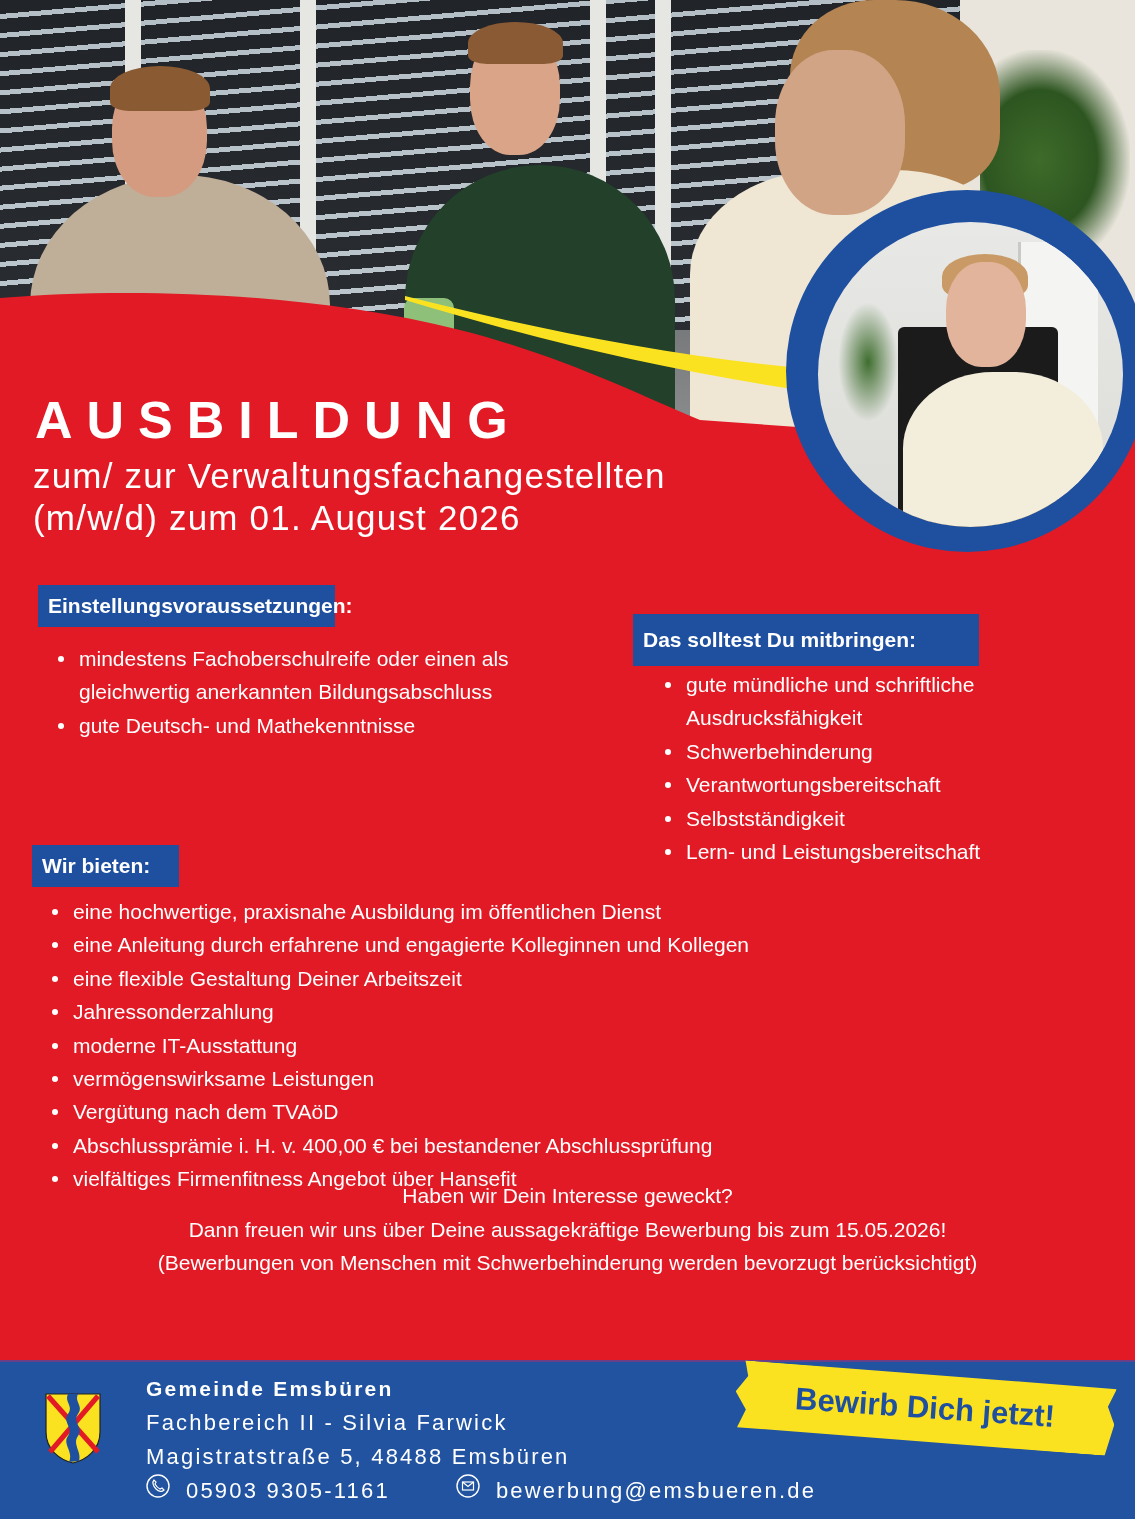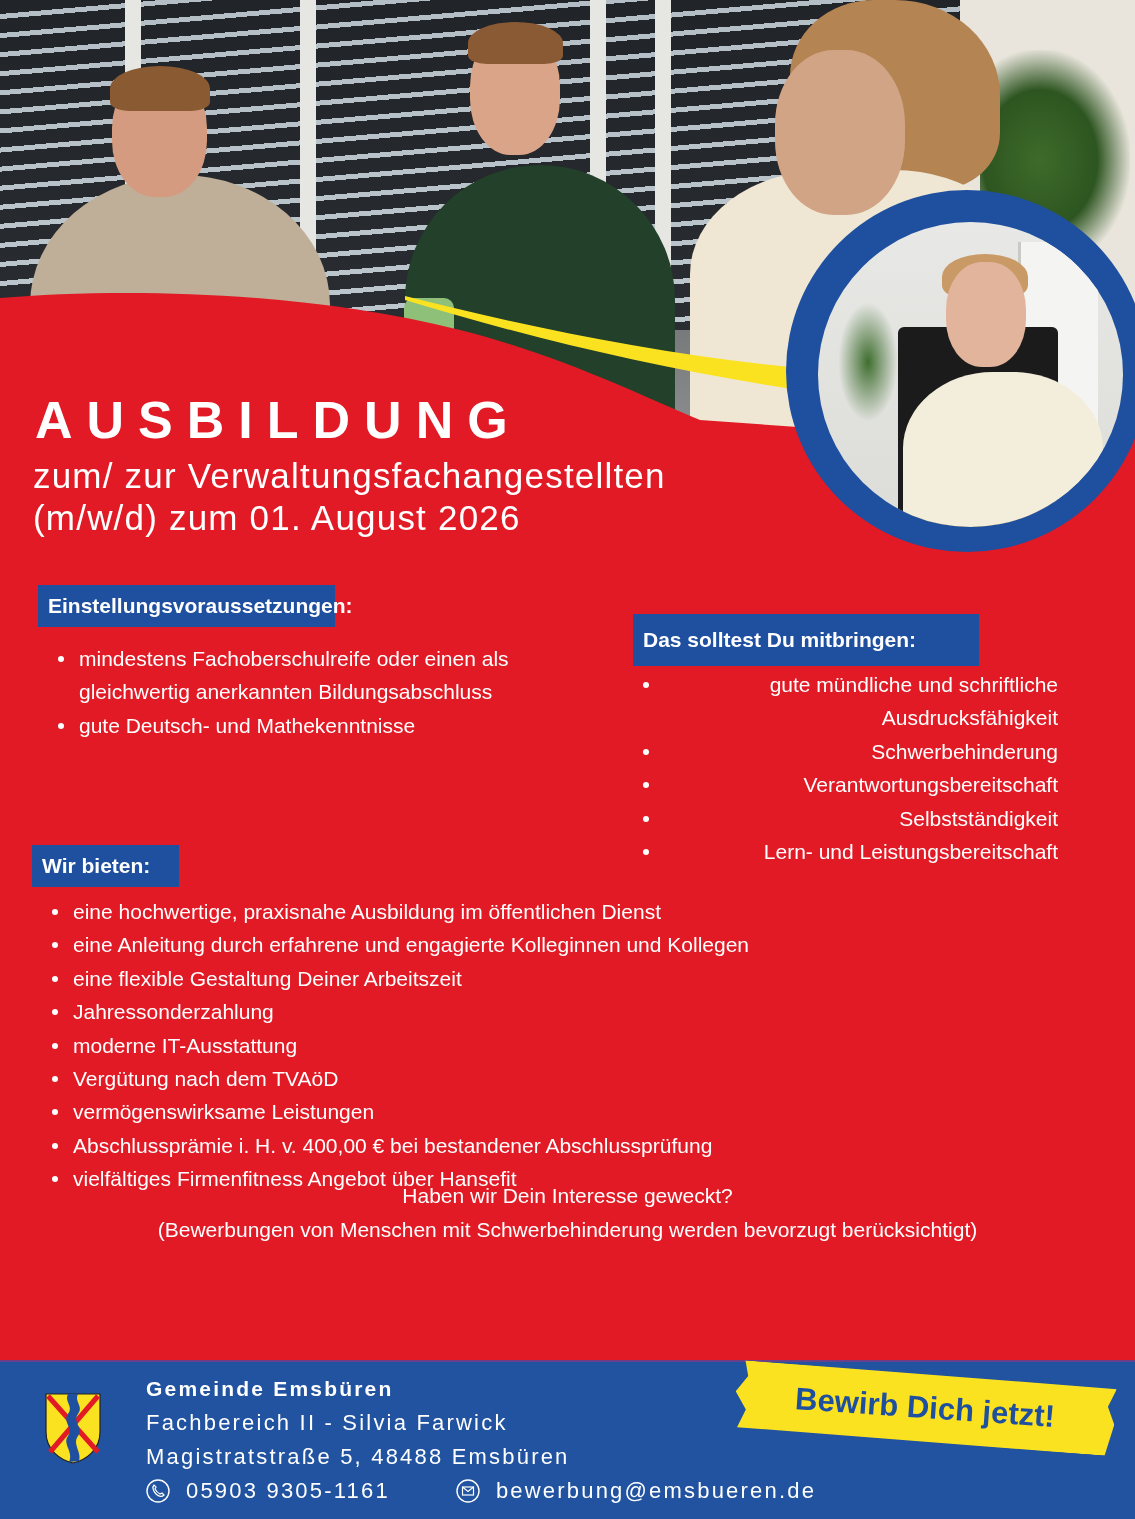"gute mündliche und schriftliche" .list-bring { left: 638px -> 660px; text-align: right -> none }
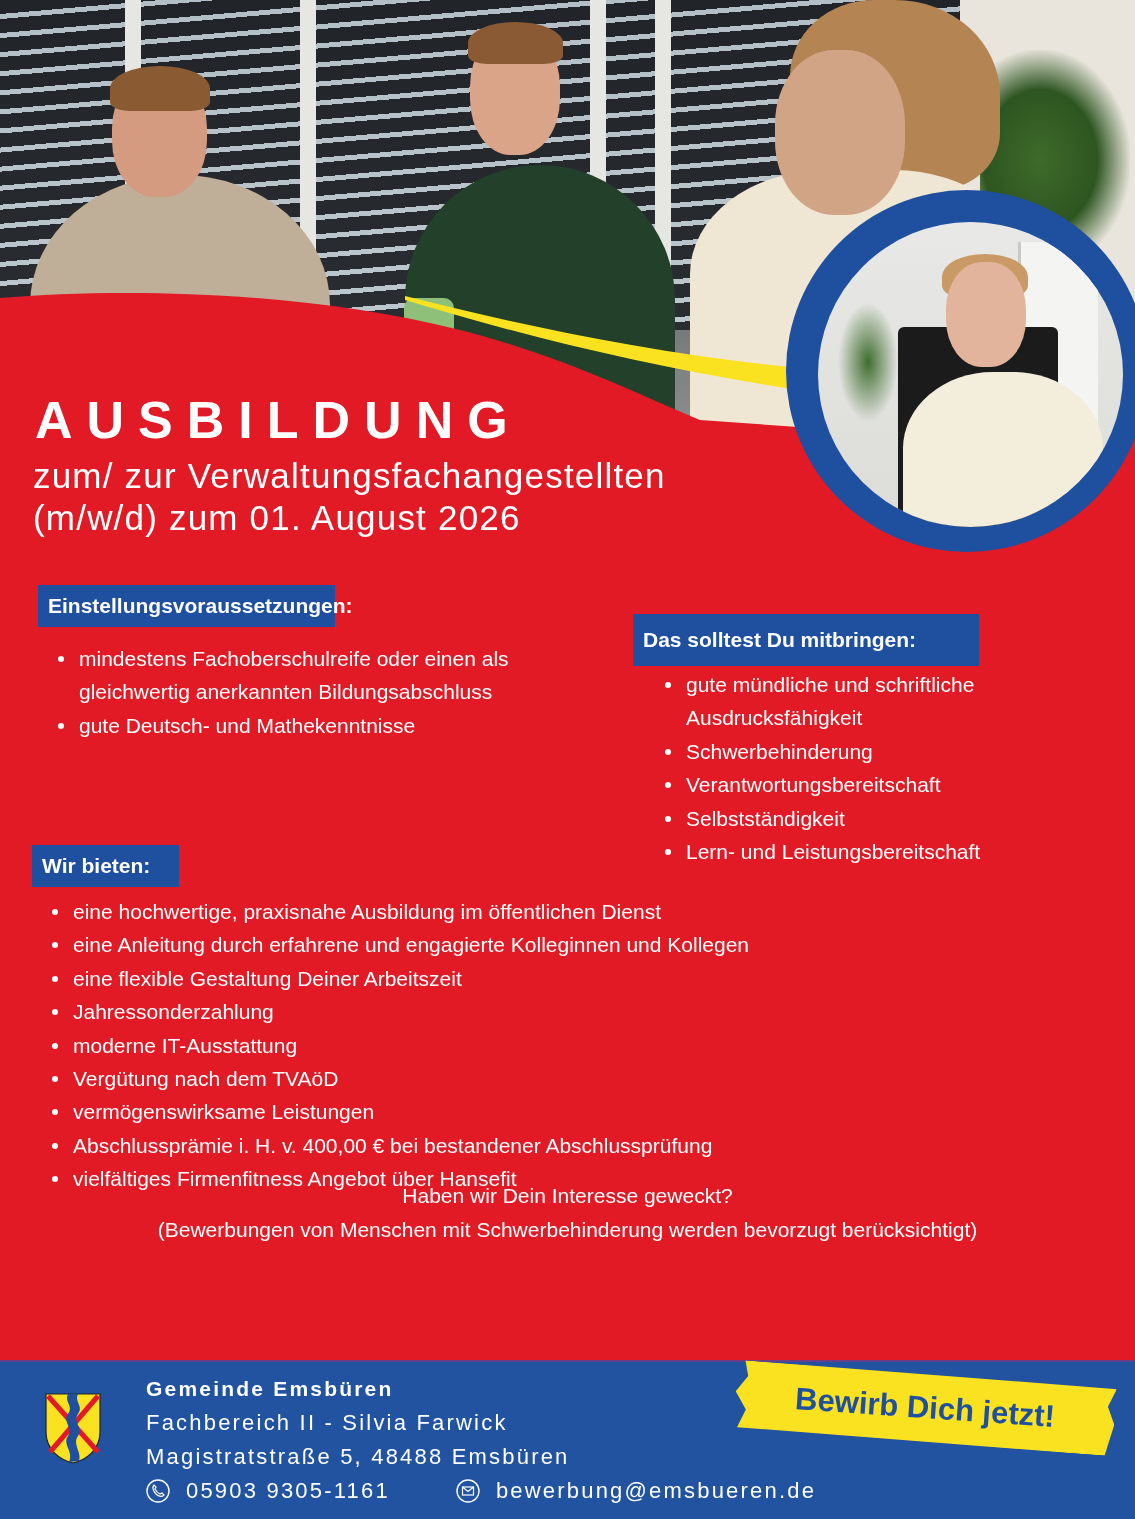"Vergütung nach dem TVAöD" li { order: before "vermögenswirksame Leistungen" -> after "vermögenswirksame Leistungen" }
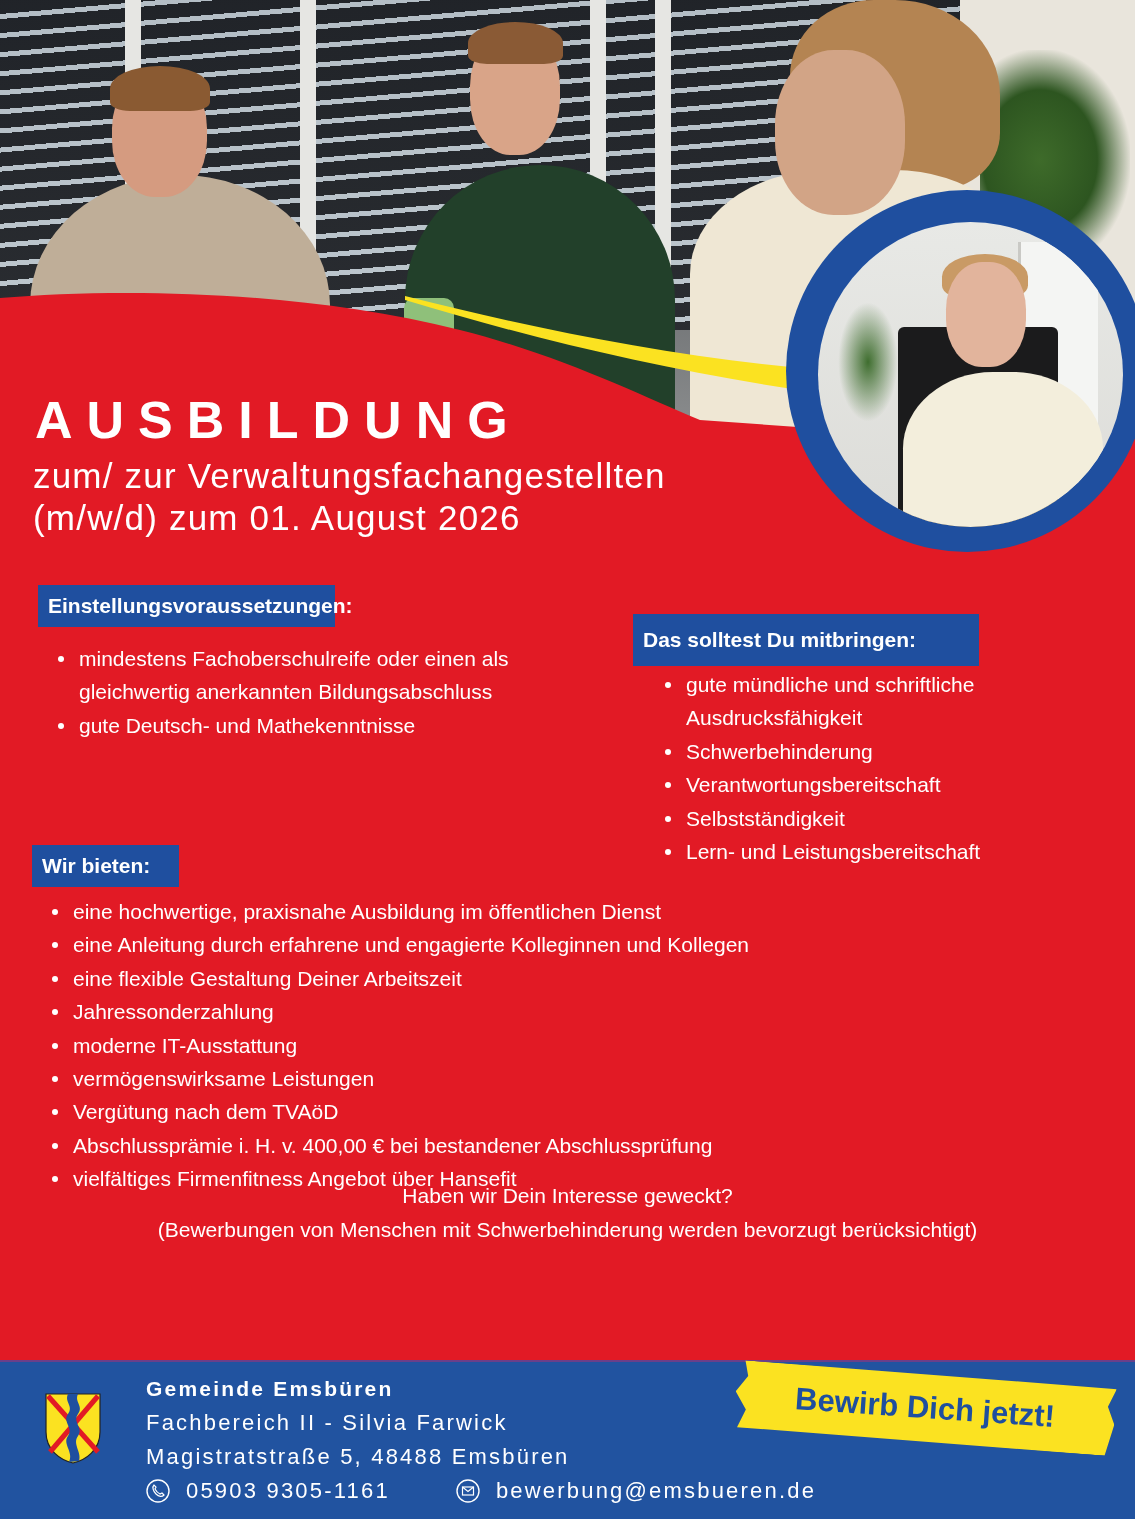"Dann freuen wir uns über" div { html: none -> <div>Dann freuen wir uns über Deine aussagekräftige Bewerbung bis zum 15.05.2026!</div> }
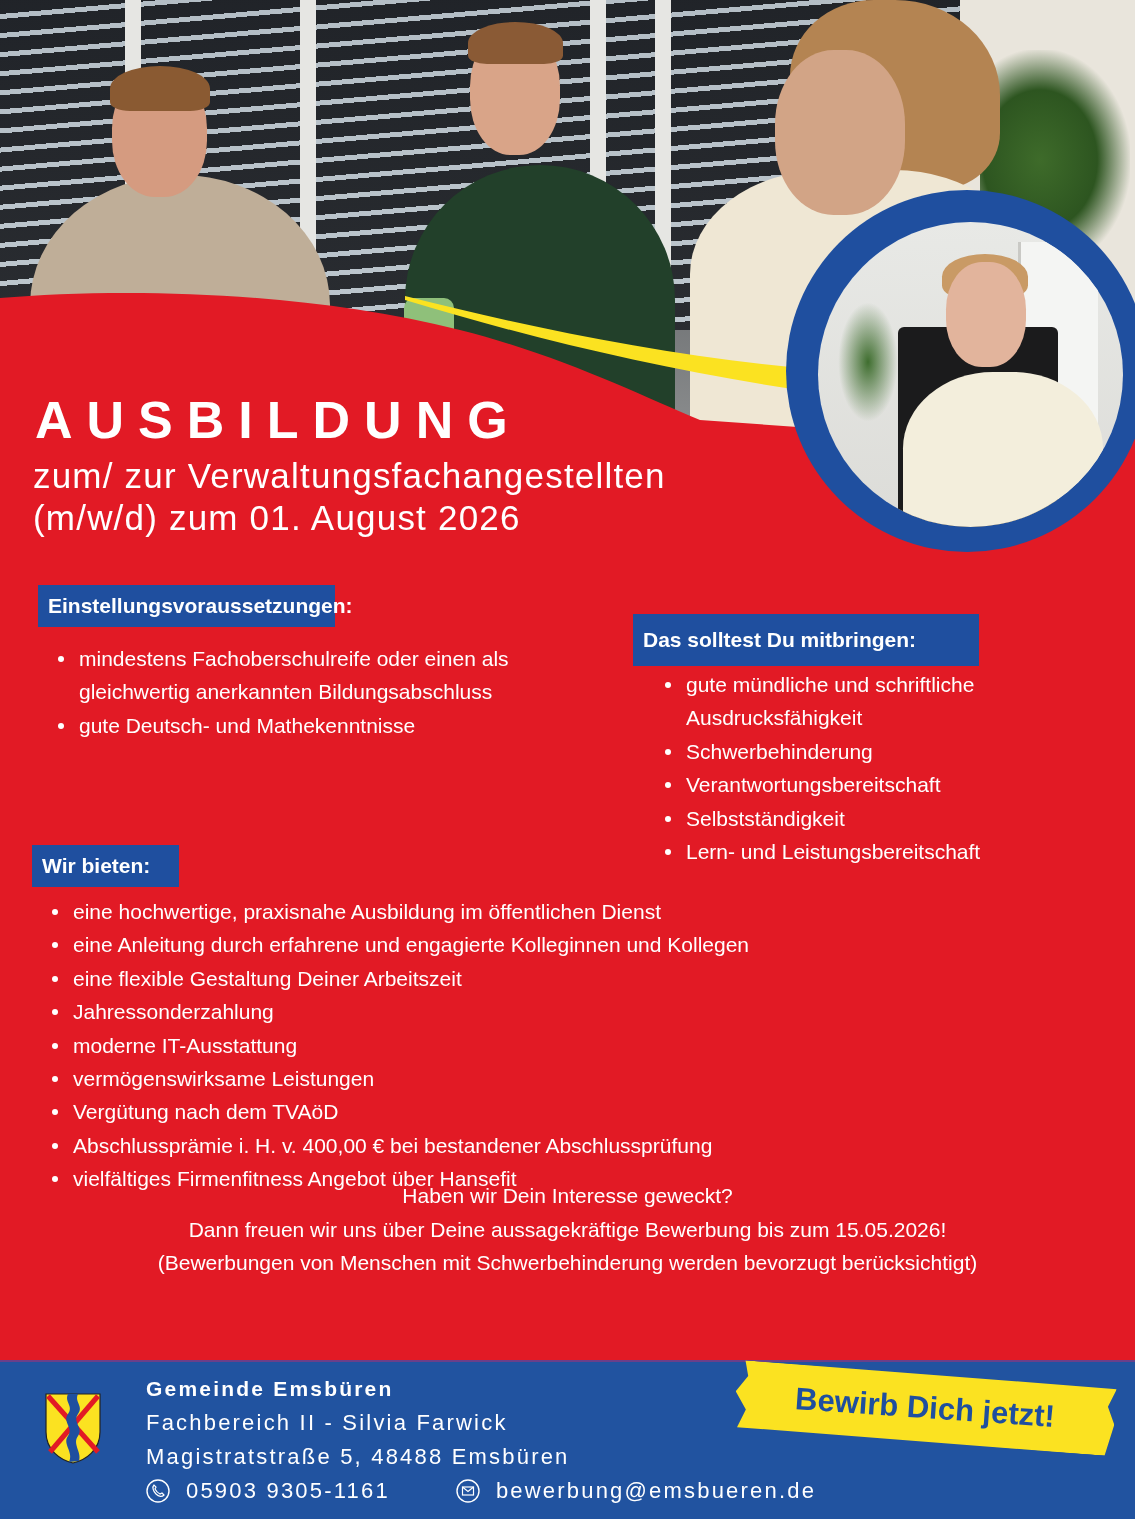"05903 9305-1161" .contact-item { align-items: center -> none }
